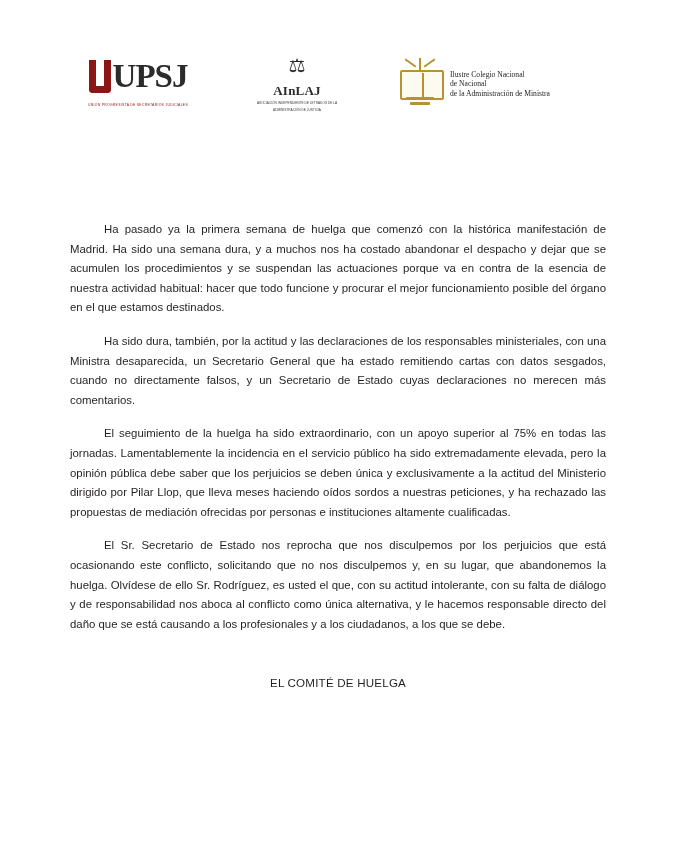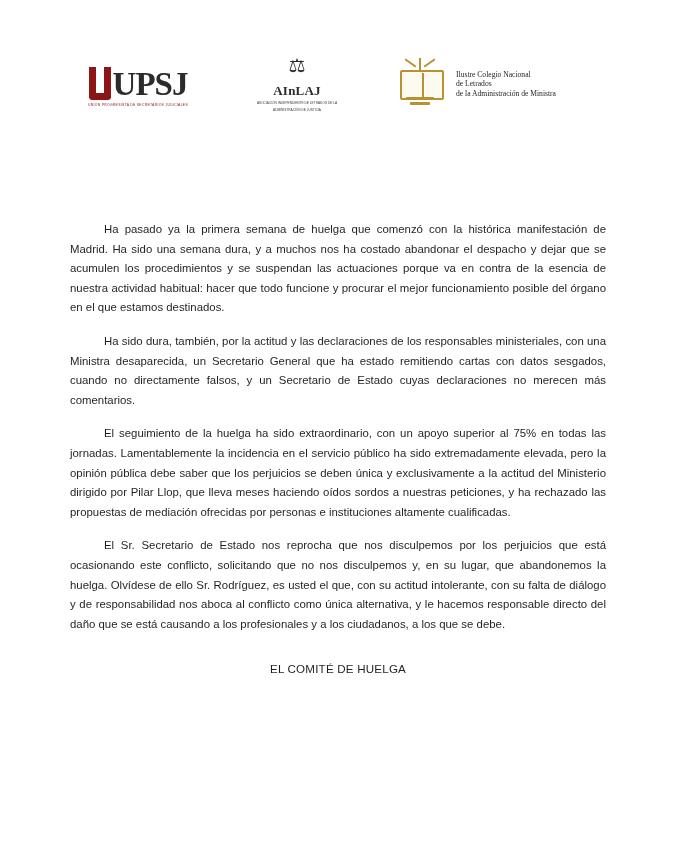"UPSJ" .logo-upsj .mark { align-items: flex-end -> flex-start }
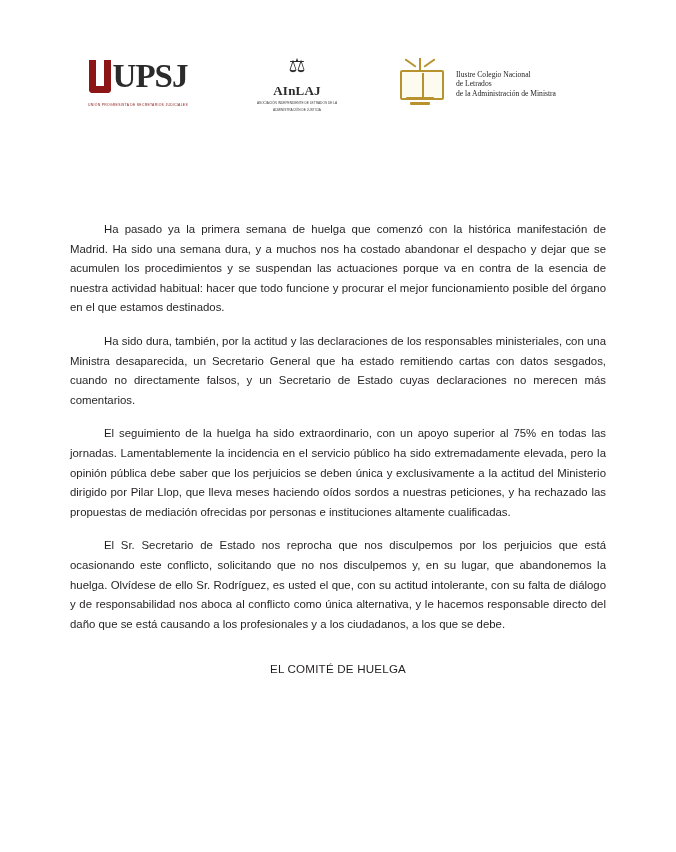"Ilustre Colegio Nacional" .logo-colegio { gap: 13px -> 7px }
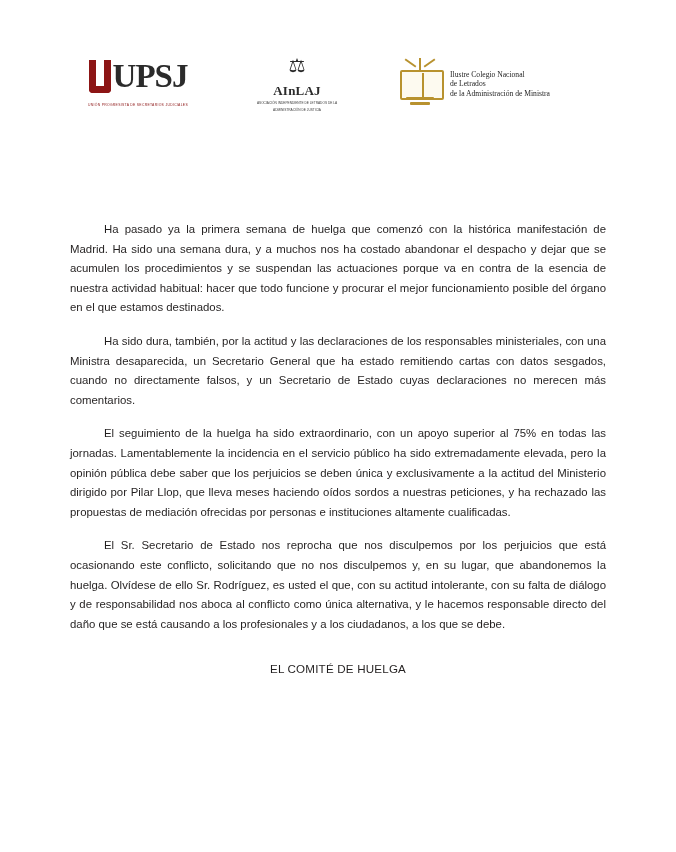"de Letrados" div.l2 { text: Letrados -> Nacional }
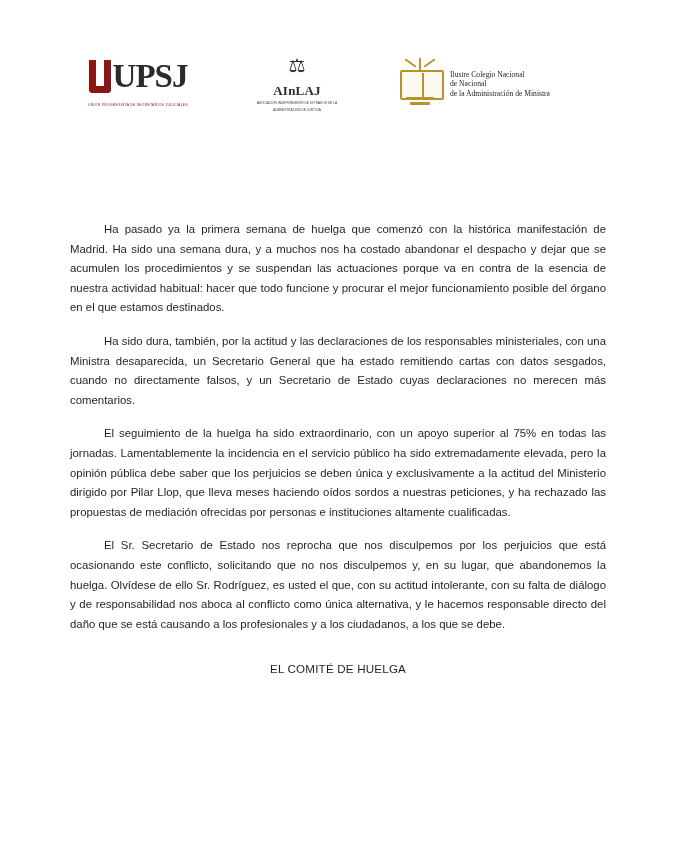"EL COMITÉ DE HUELGA" .signature { margin-top: 28px -> 42px }
